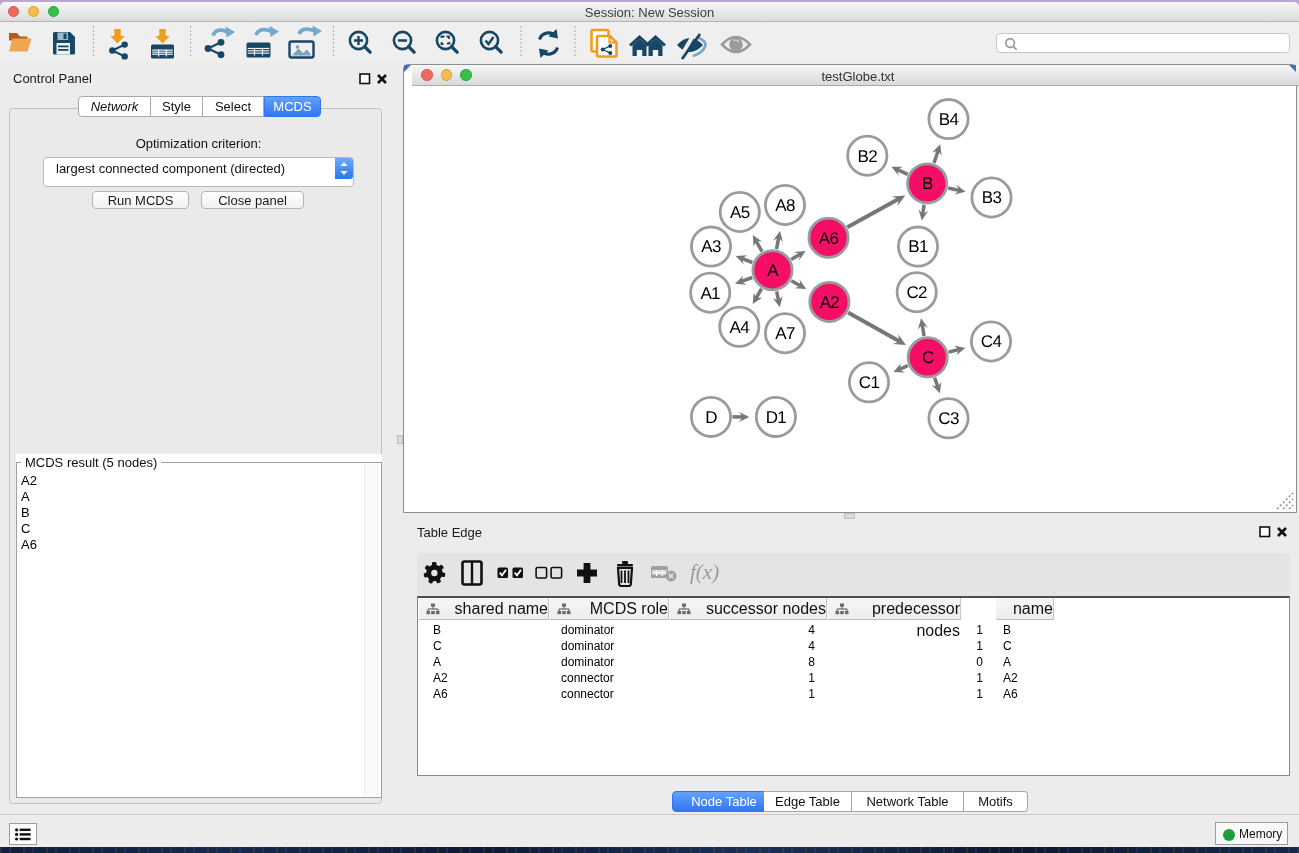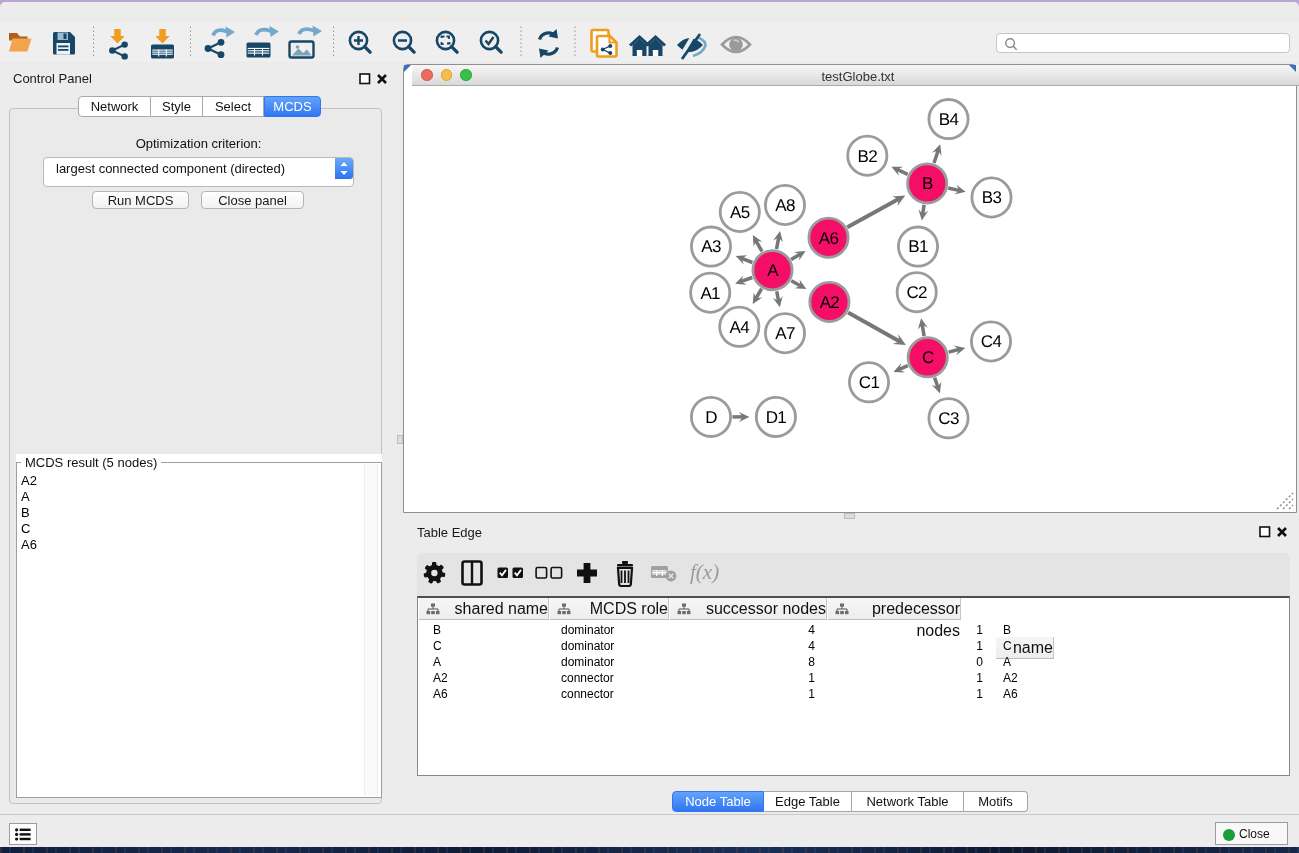"Session: New Session" div { html: none -> <div> <div></div> <div></div> <div></div> <div>Session: New Session</div> </div> }
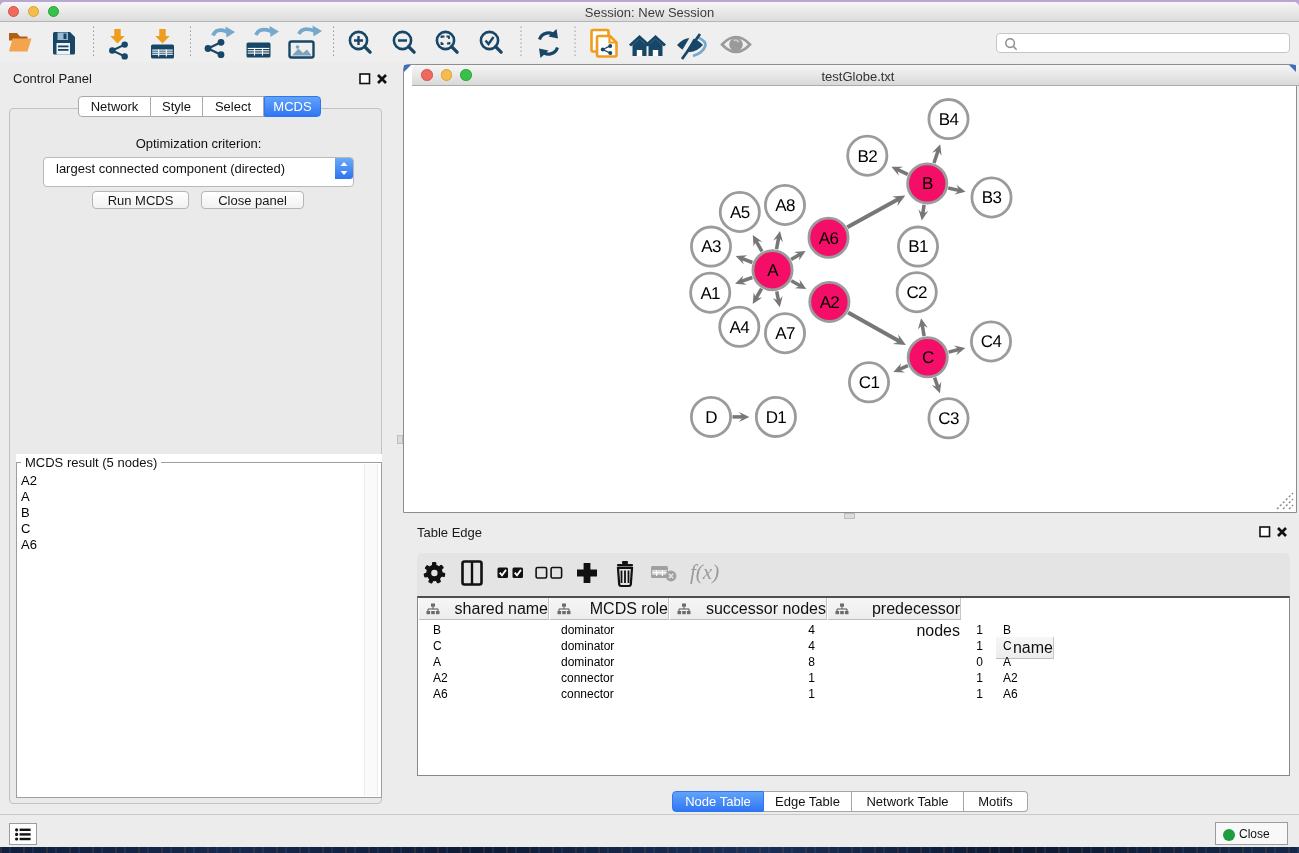"Network" div.tab { font-style: none -> italic }
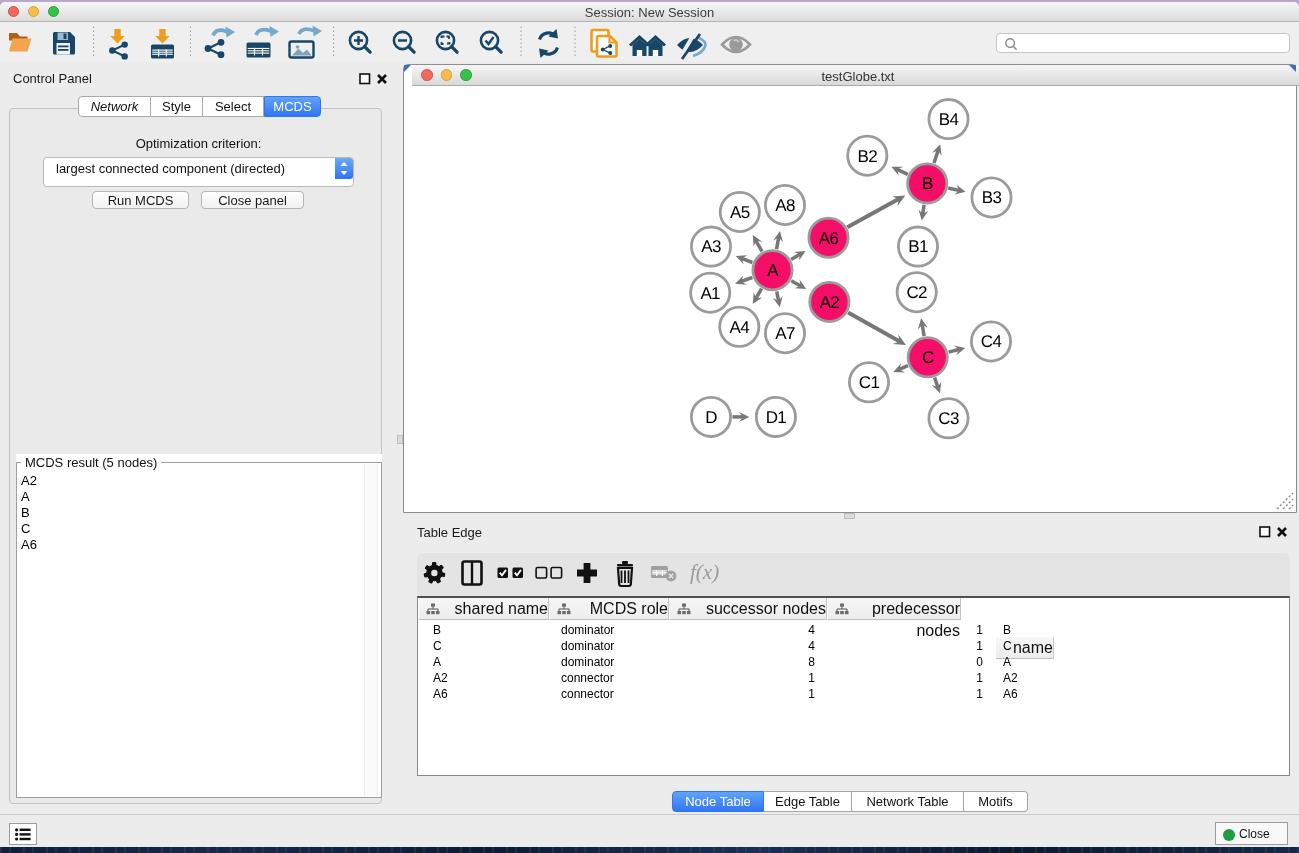"name" div.hc { margin-top: 39px -> none }
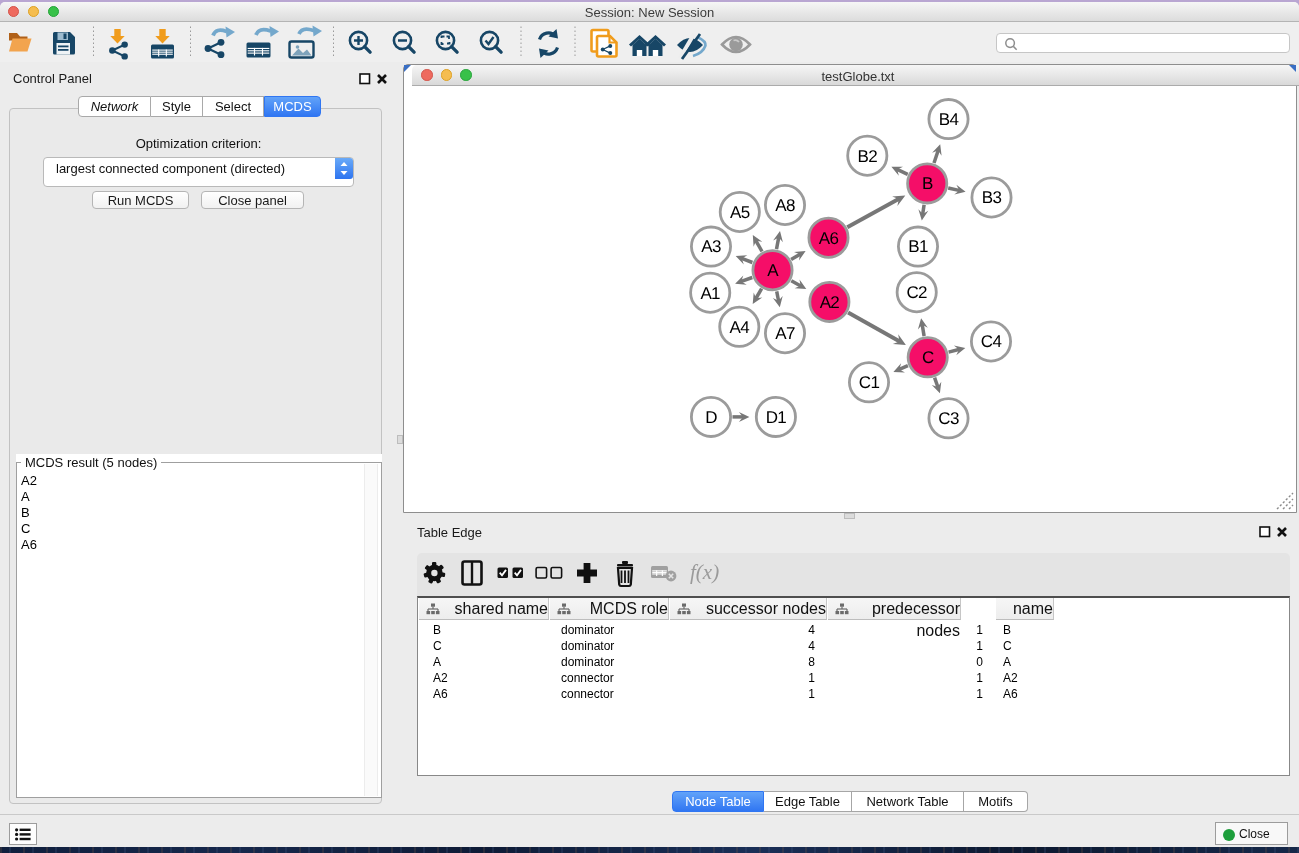"Node Table" div.btab { width: 92px -> 104px }
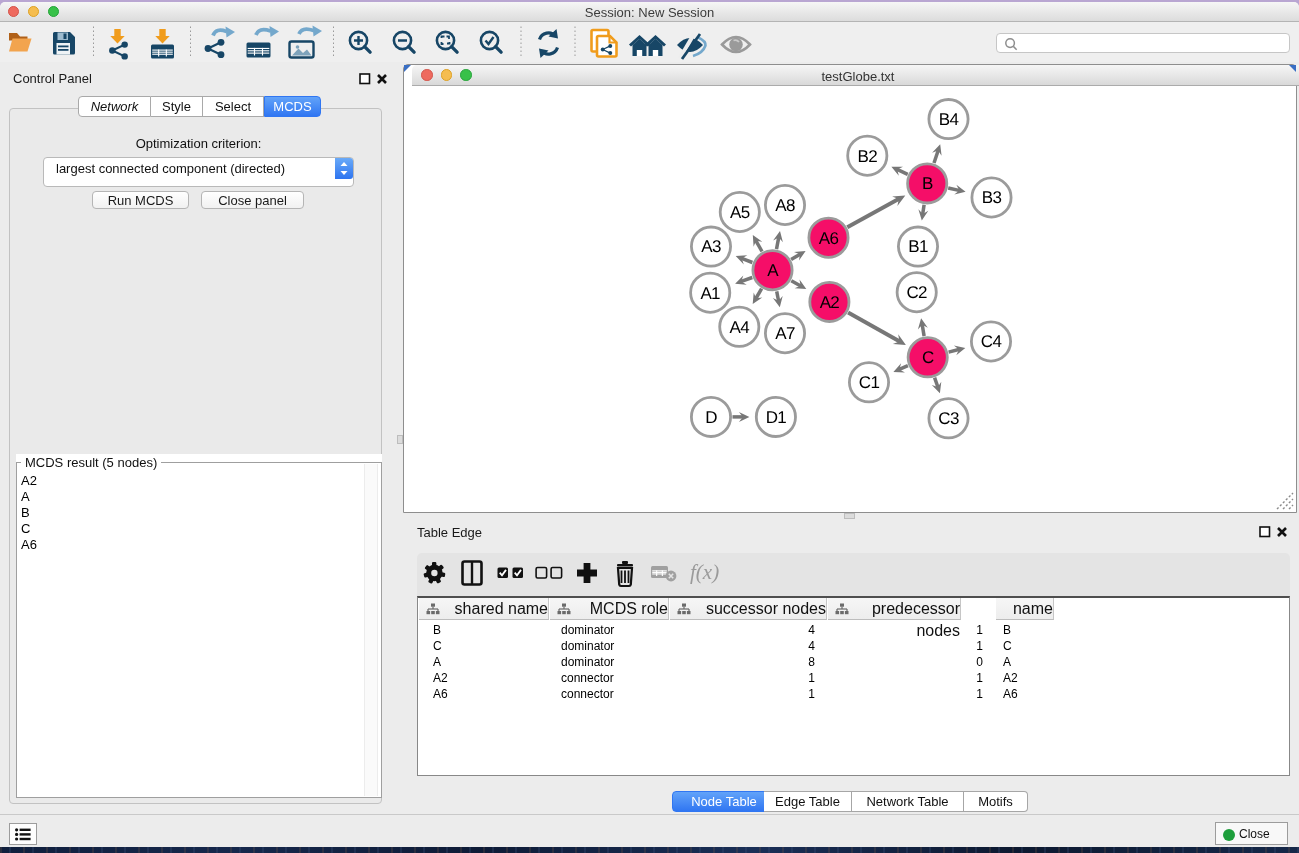"Close" div { text: Close -> Memory }
